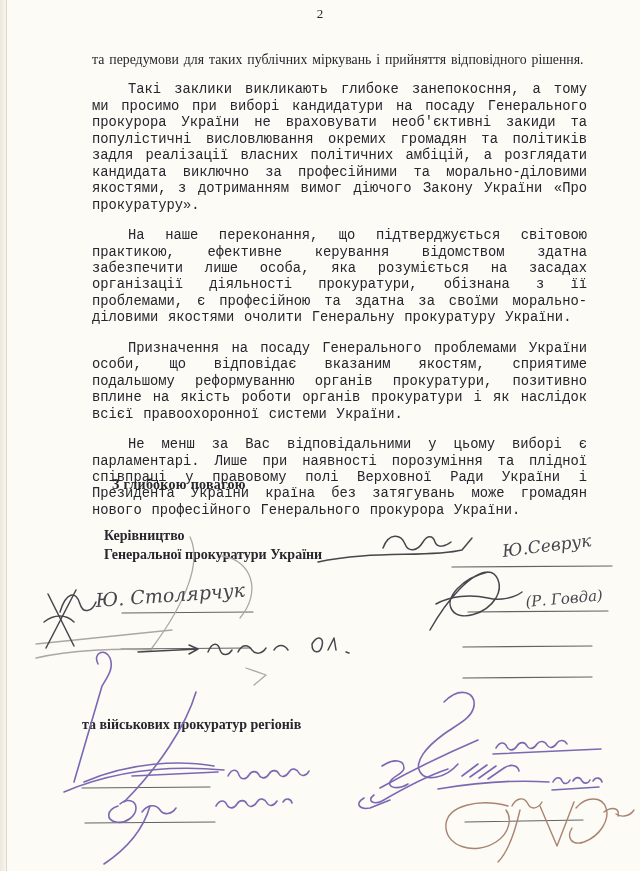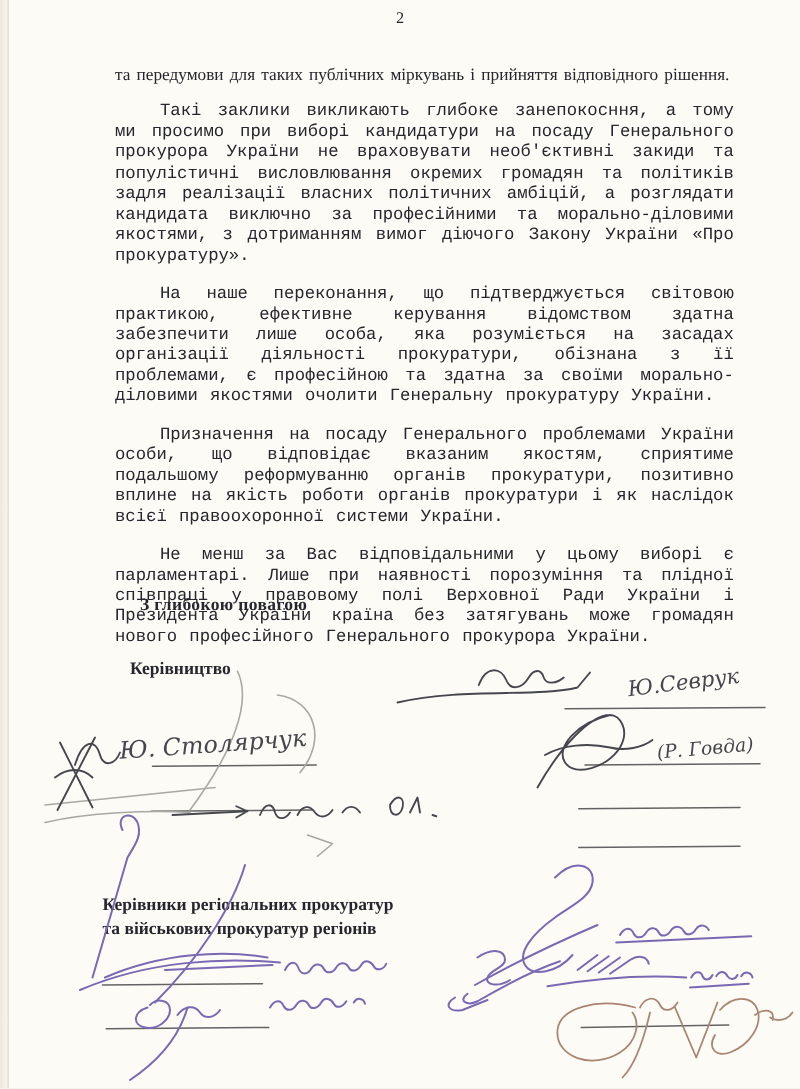"Генеральної прокуратури України" div { html: none -> <div>Генеральної прокуратури України</div> }
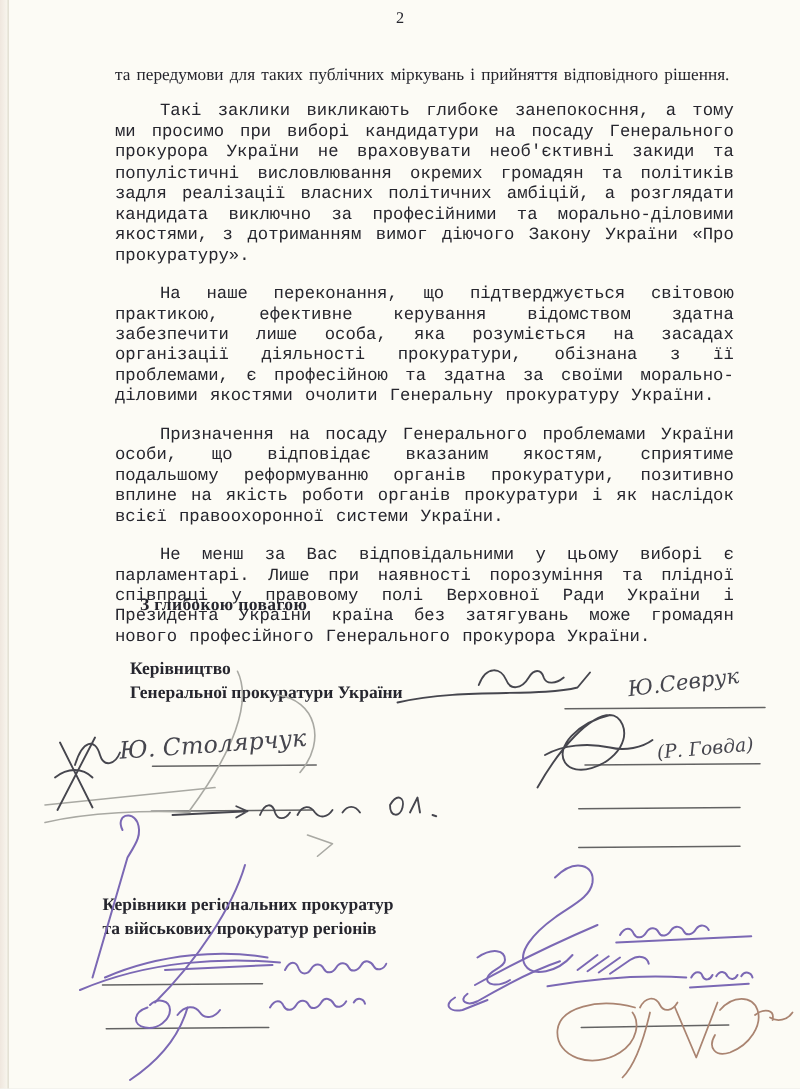"Керівники регіональних прокуратур" div { html: <div>Керівники регіональних прокуратур</div> -> none }
